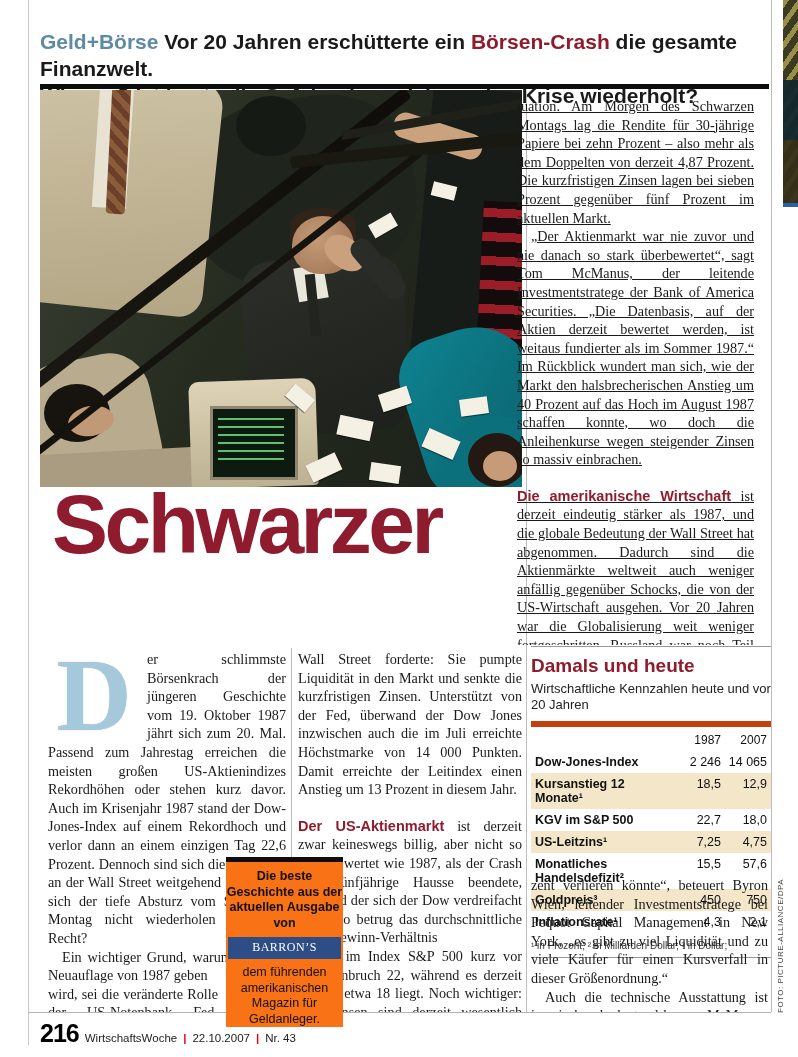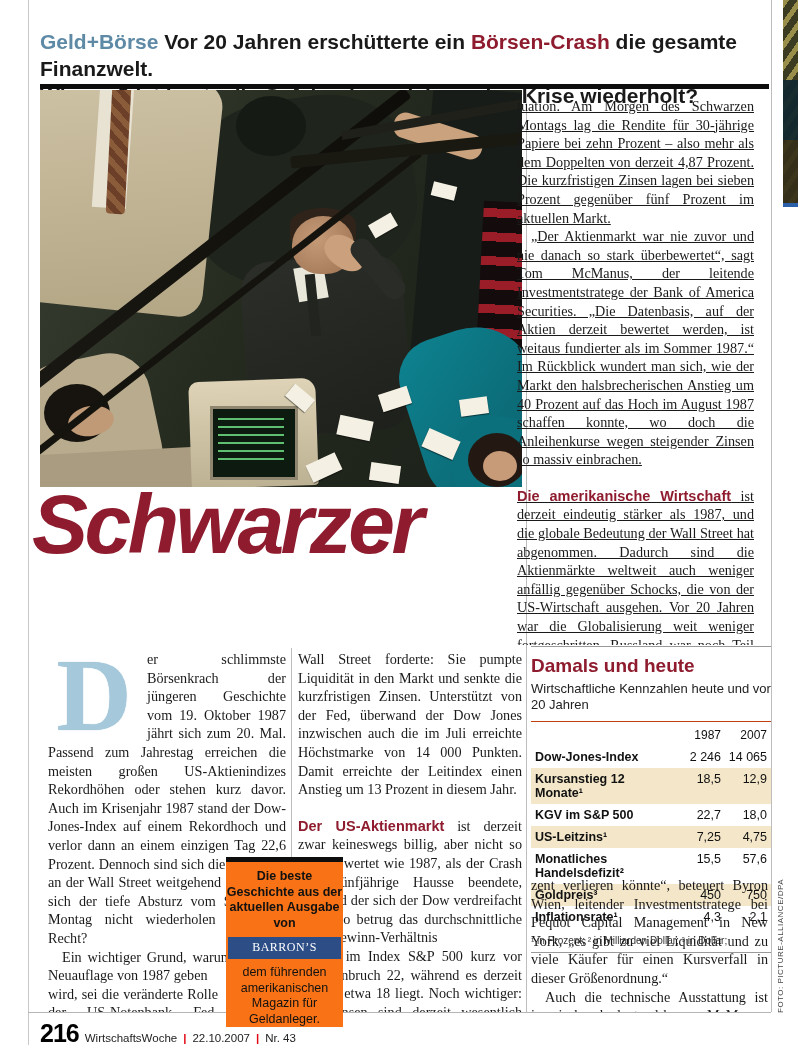"Schwarzer" .headline { font-style: italic -> none; left: 32px -> 52px }
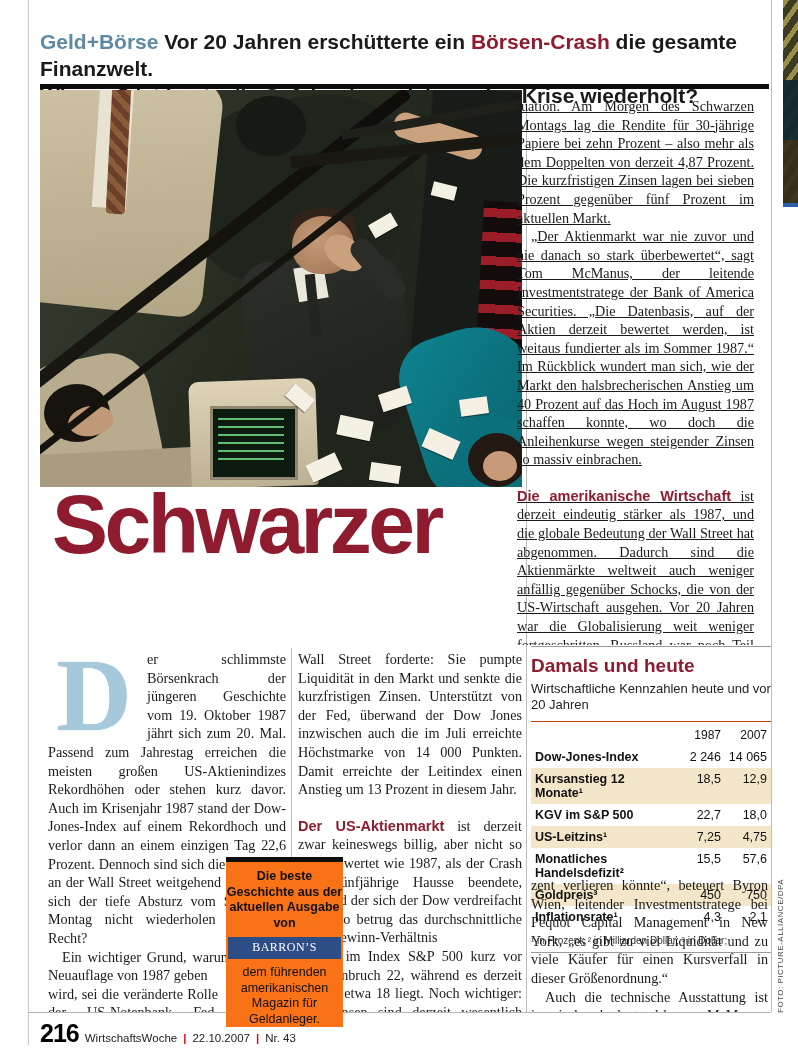"Wirtschaftliche Kennzahlen heute und vor" .ib-sub { border-bottom: 1px solid #c2410c -> 6px solid #c2410c }
